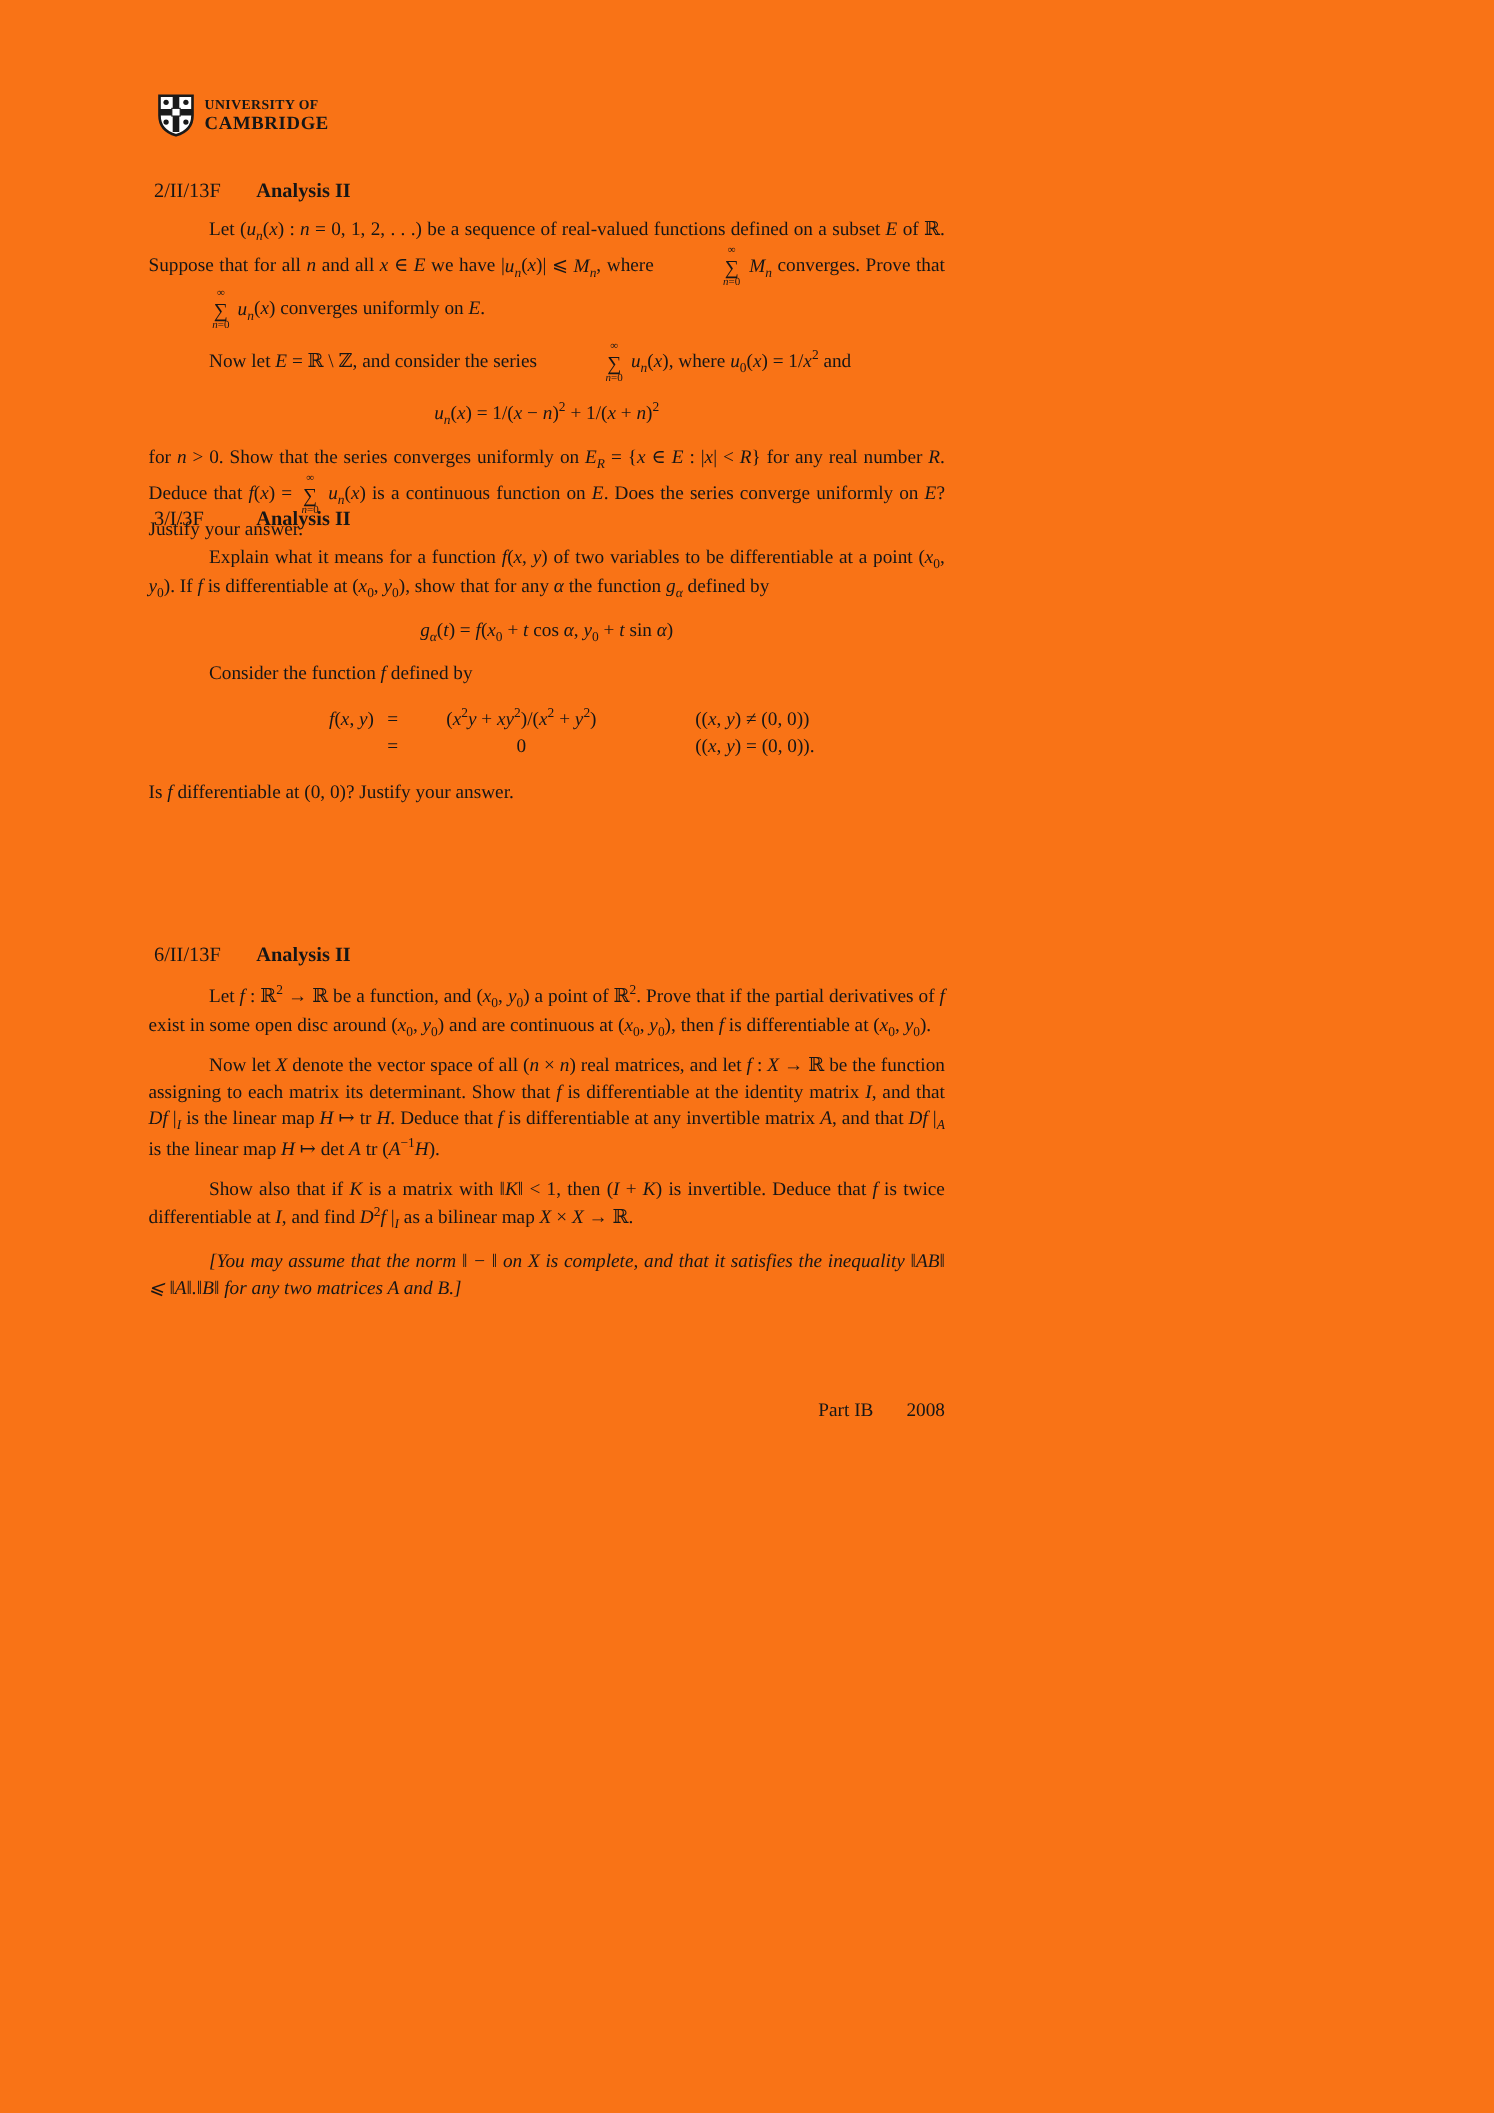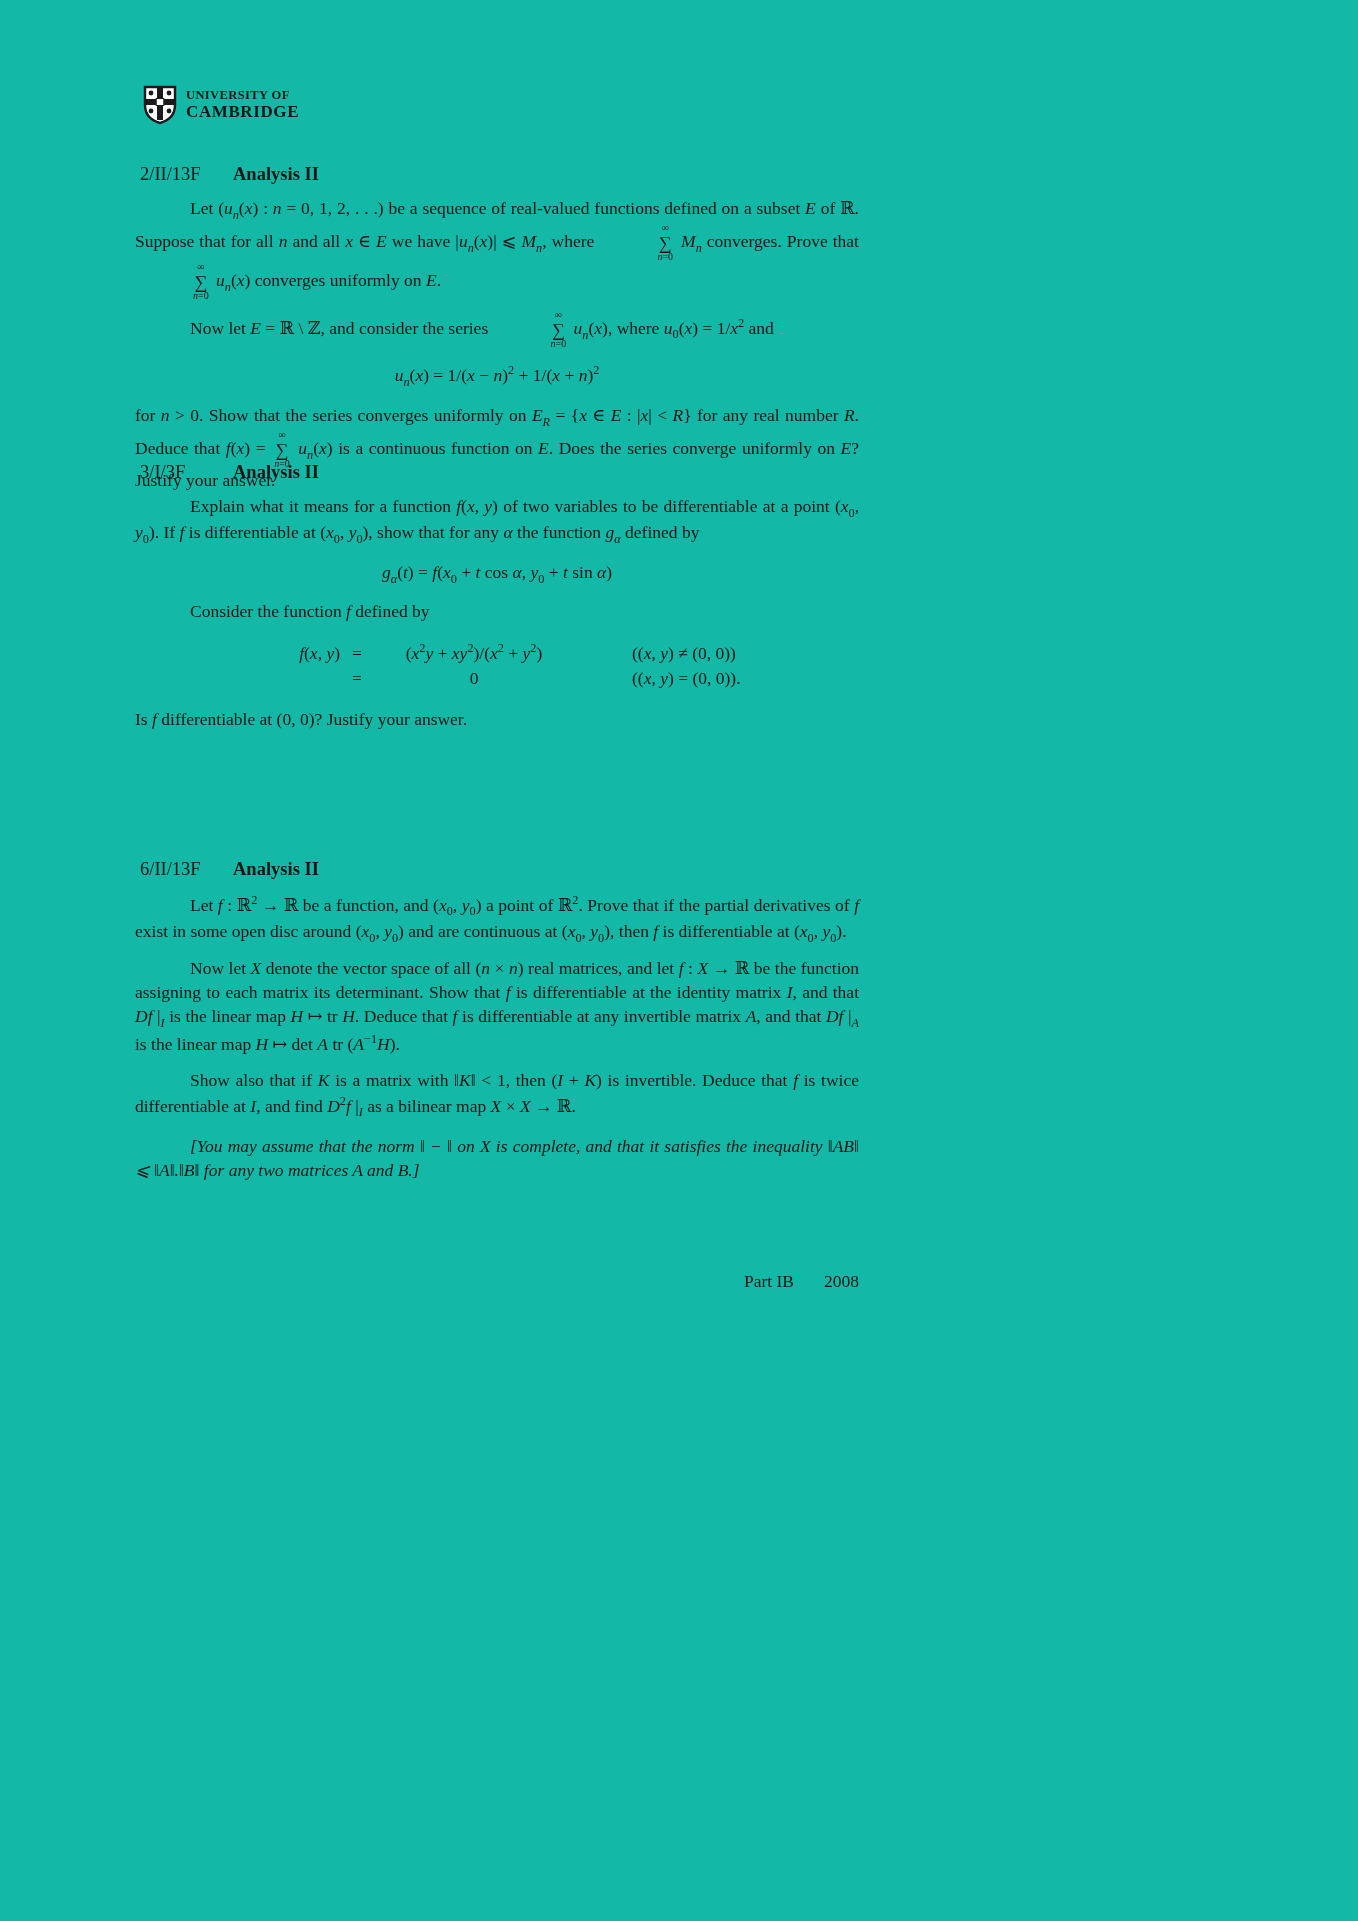"UNIVERSITY OF" .page { background: #14b8a6 -> #f97316 }
